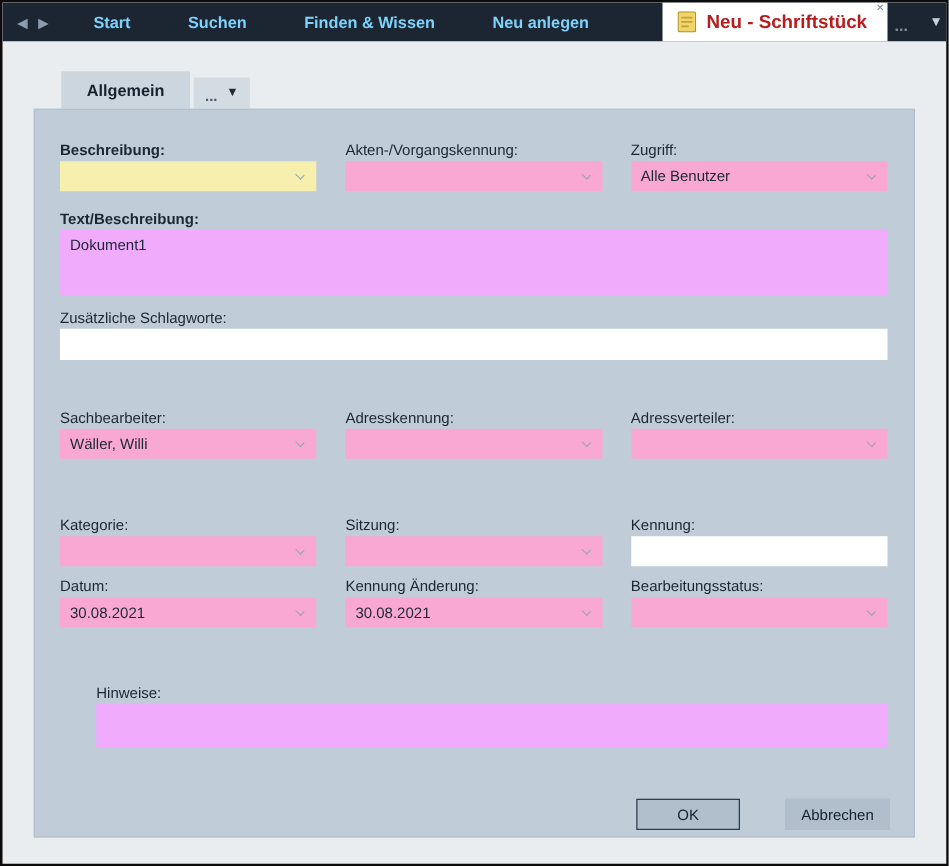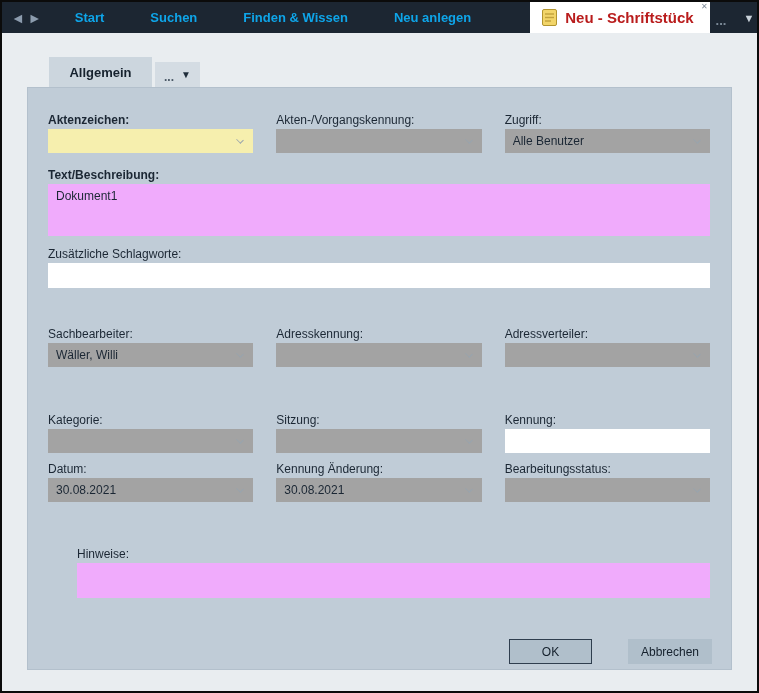"Start" .ribbon-tab { color: #0ea5e9 -> #7dd3fc }
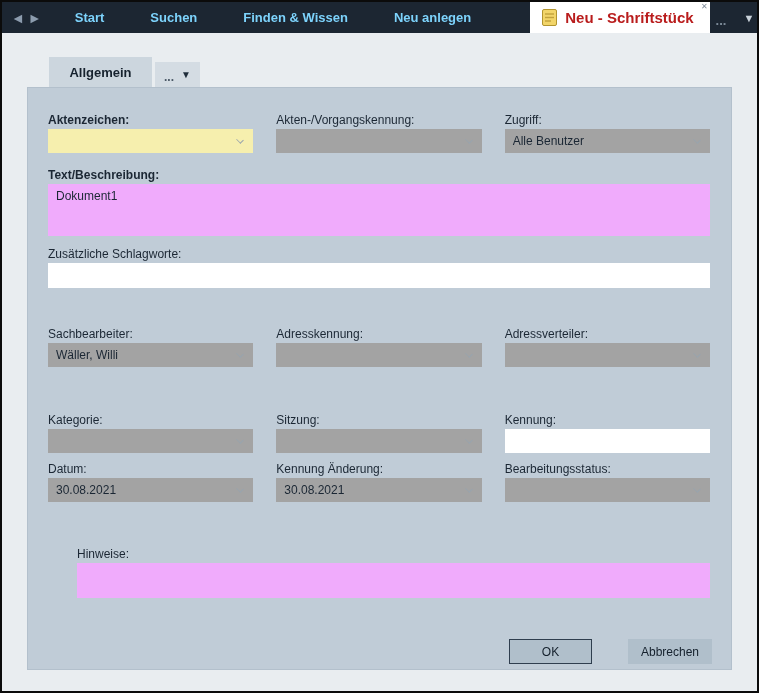"Aktenzeichen:" span.flabel { text: Aktenzeichen -> Beschreibung }
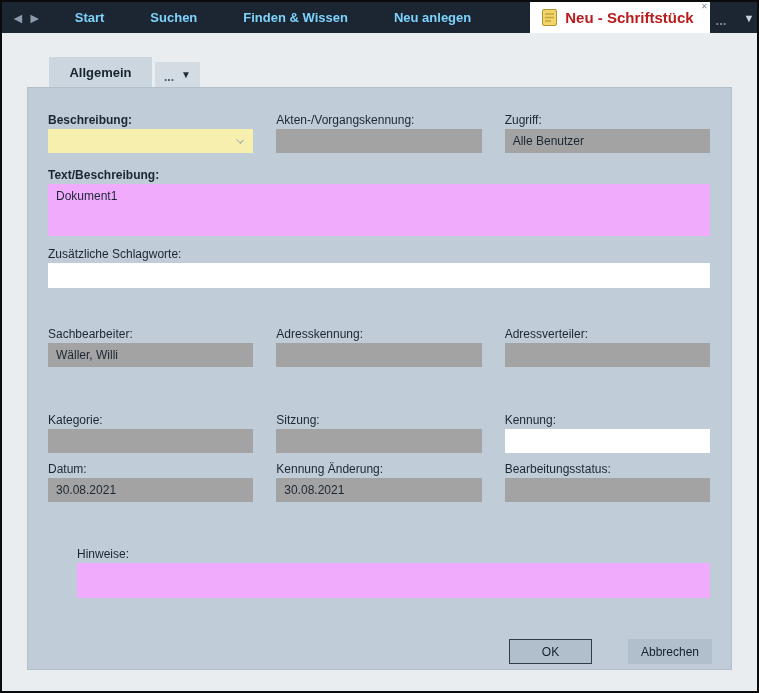"Alle Benutzer" .combo { background: #a3a3a3 -> #f9a8d4 }
